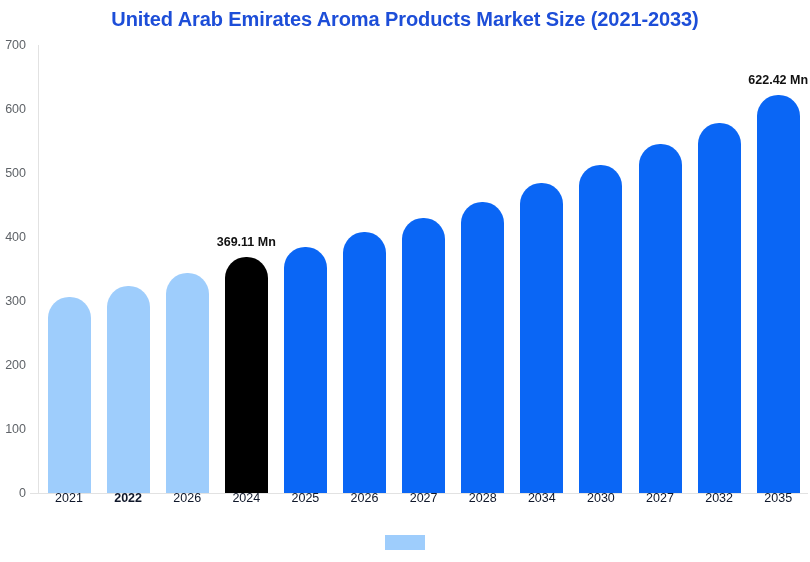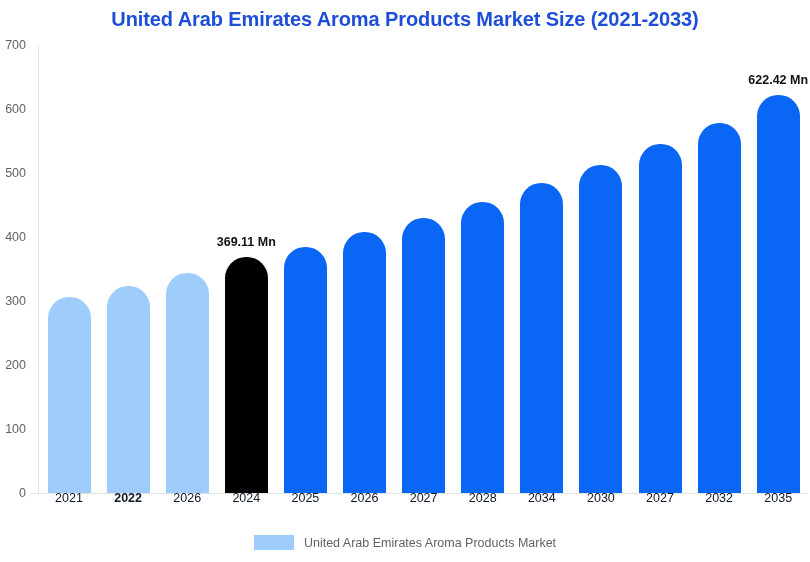"United Arab Emirates Aroma Products Market" div { html: <div>United Arab Emirates Aroma Products Market</div> -> none }
